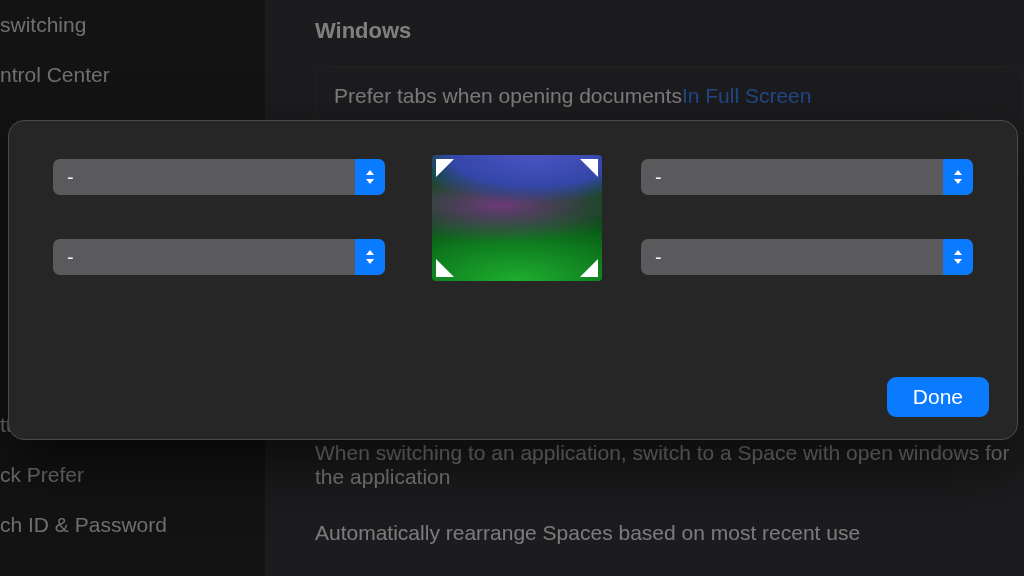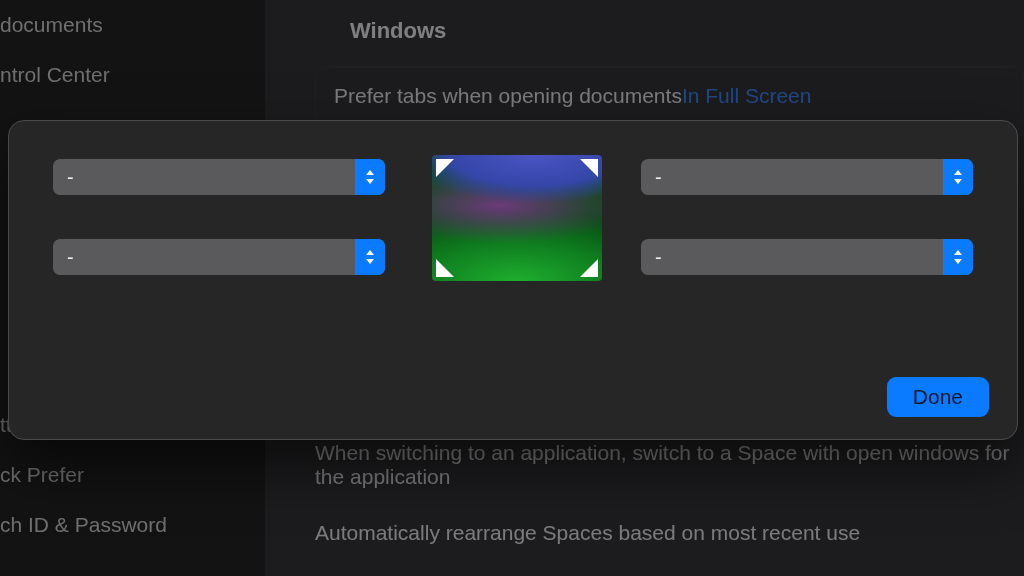"documents" div.item { text: documents -> switching }
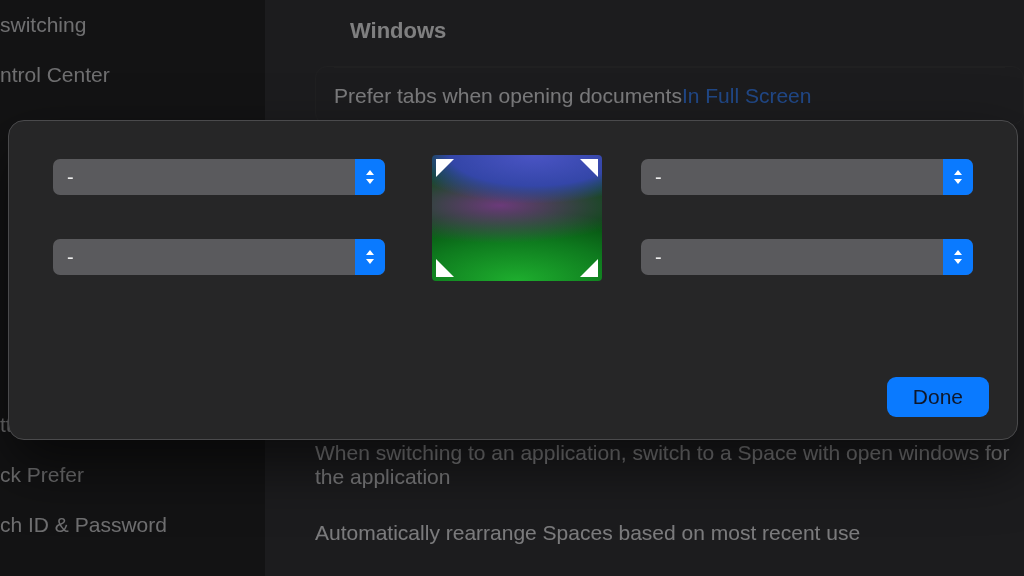"Windows" .content h2 { margin-left: 35px -> none }
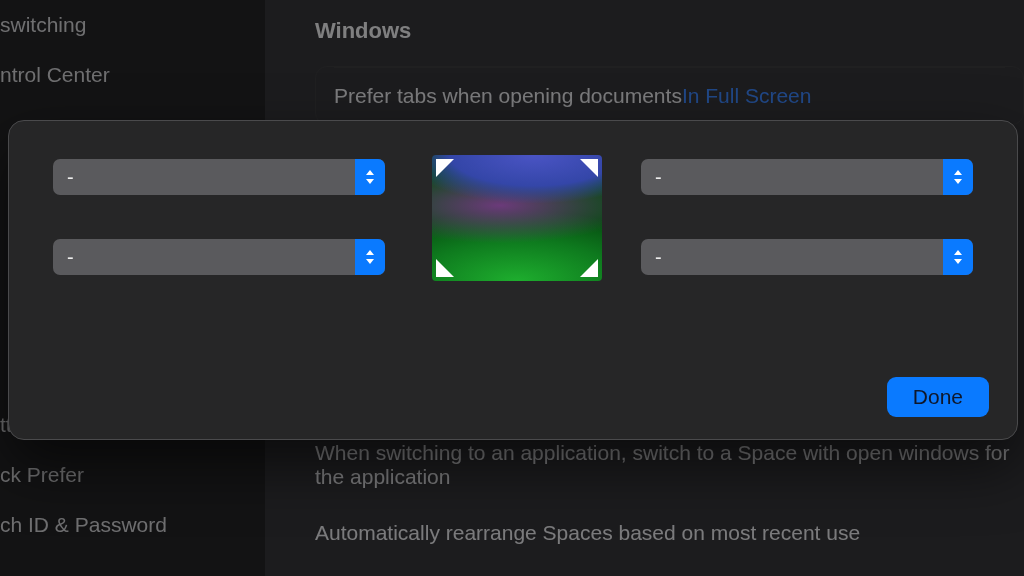"Done" .btn-done { color: #0f172a -> #ffffff }
